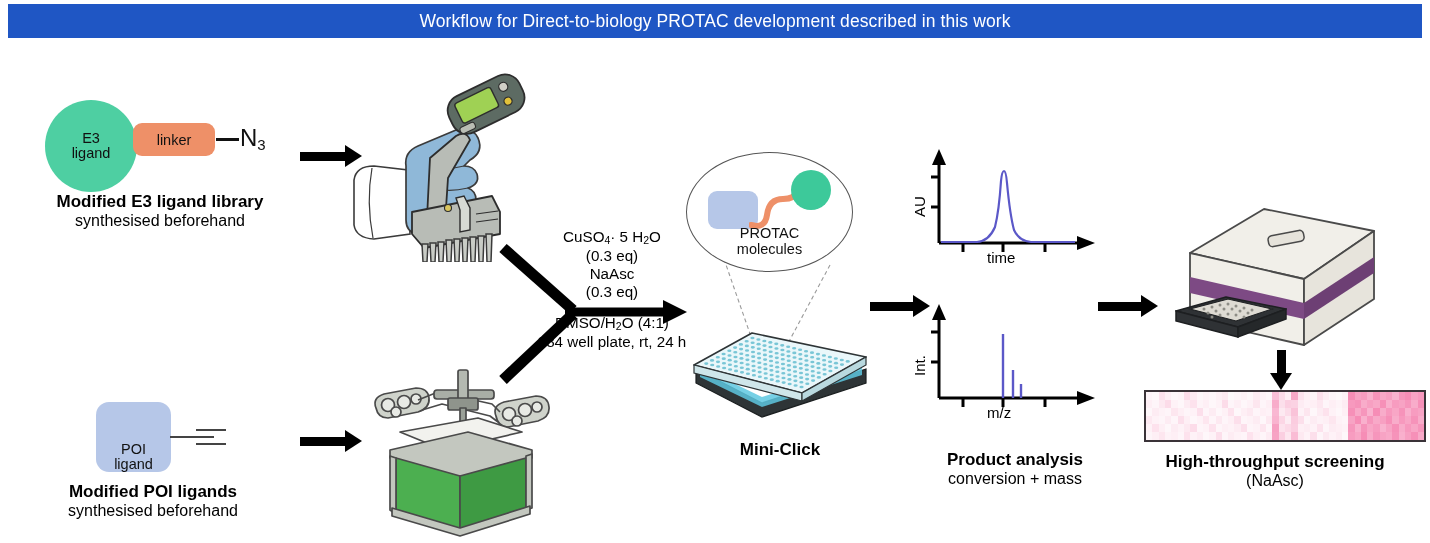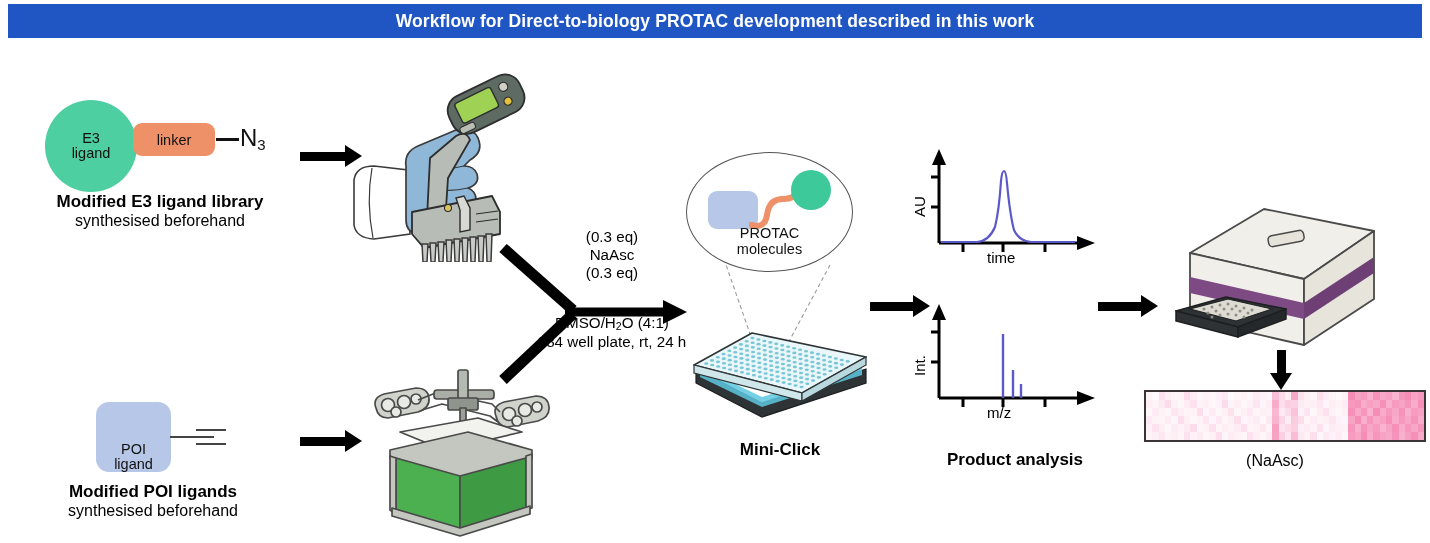"Workflow for Direct-to-biology PROTAC" .banner-title { font-weight: bold -> normal }
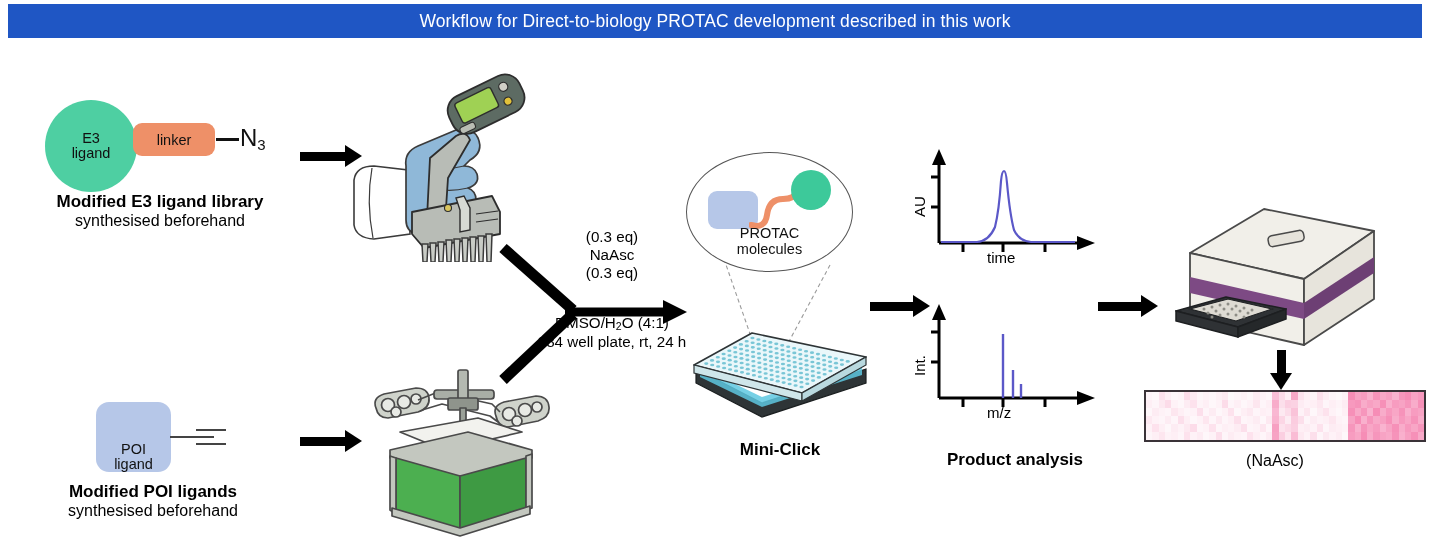"CuSO4· 5 H2O" div { html: none -> <div>CuSO<sub>4</sub>· 5 H<sub>2</sub>O</div> }
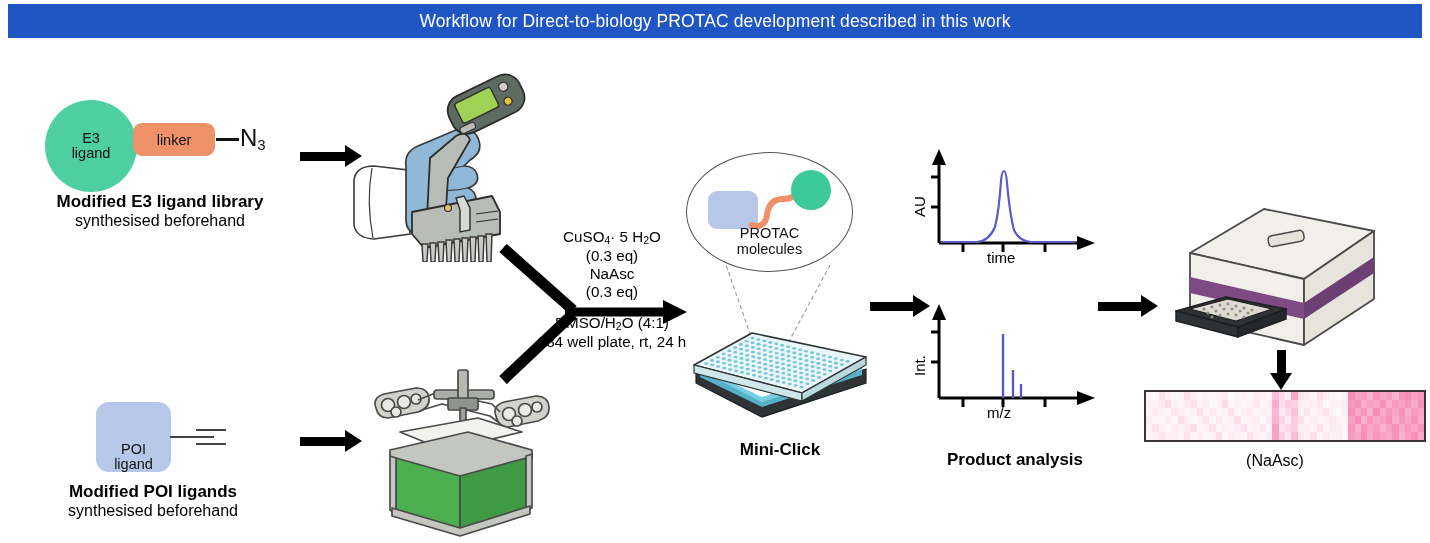"High-throughput screening" span.b { html: none -> <span>High-throughput screening</span> }
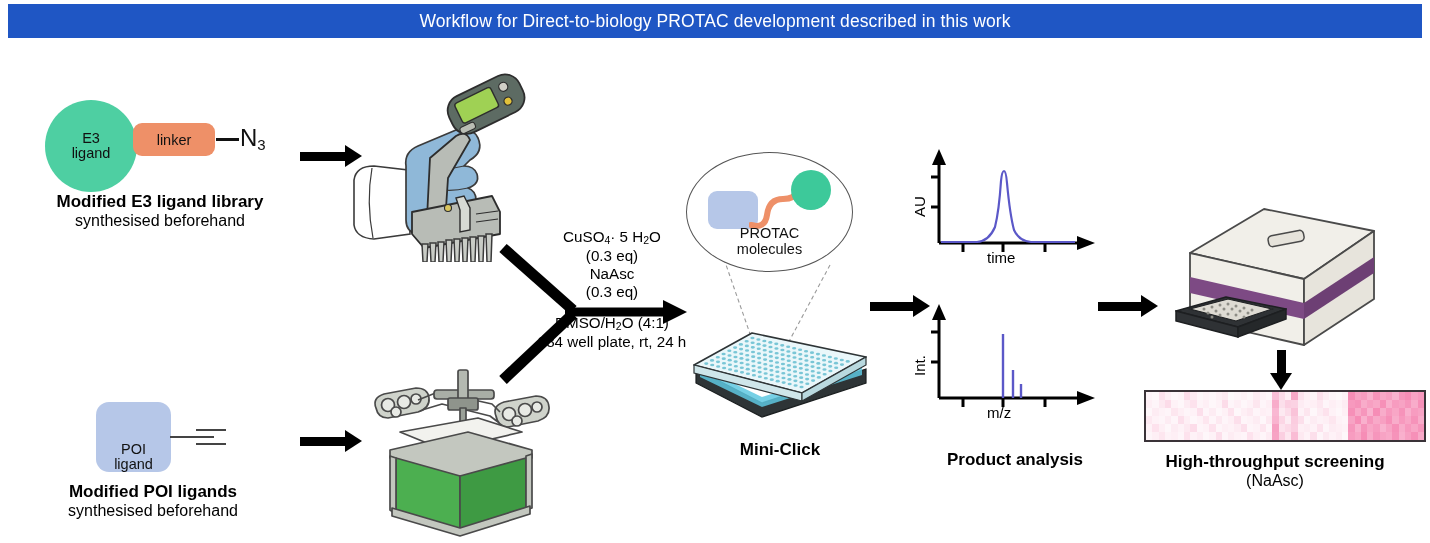"conversion + mass" span.n { html: none -> <span>conversion + mass</span> }
